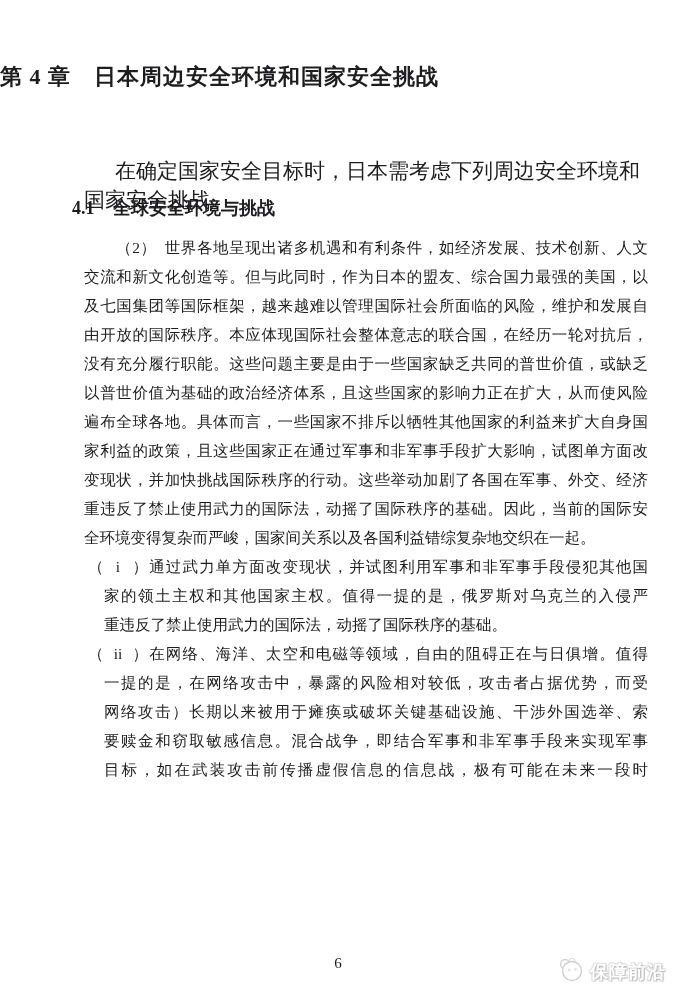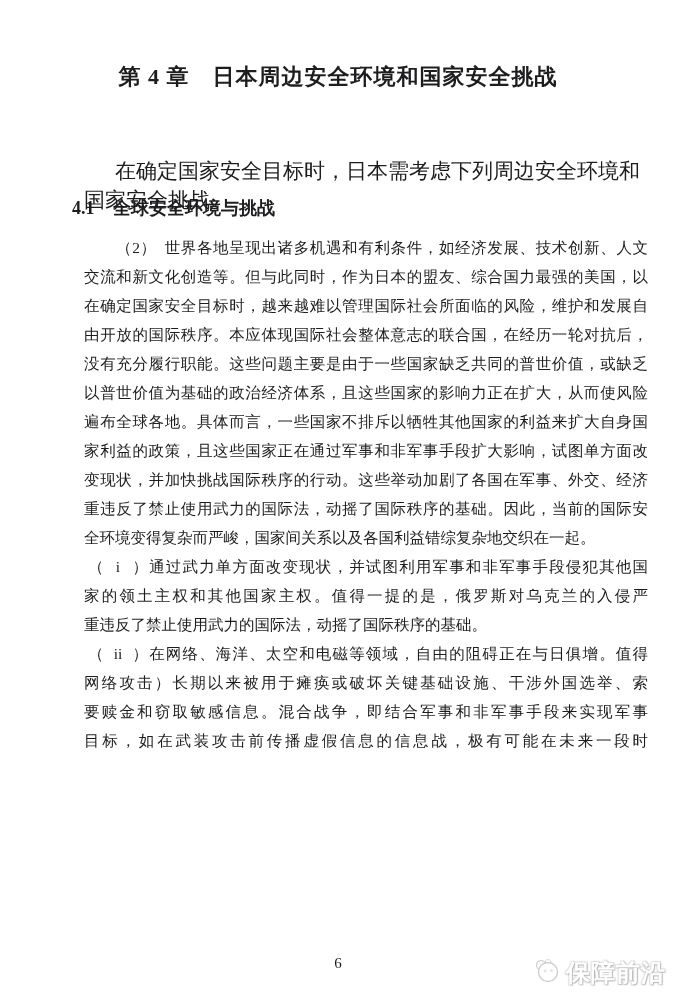"第 4 章 日本周边安全环境和国家安全挑战" .chapter-title { text-align: center -> left }
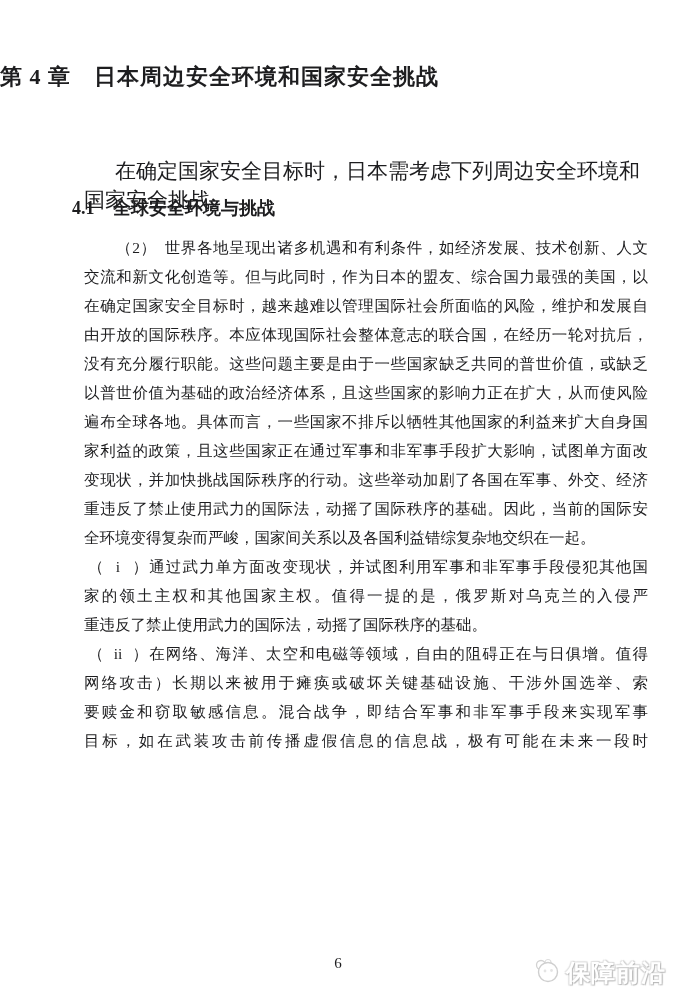"在确定国家安全目标时，越来越难以管理国际社会所面临的风险，维护和发展自" div.ln { text: 在确定国家安全目标时 -> 及七国集团等国际框架 }
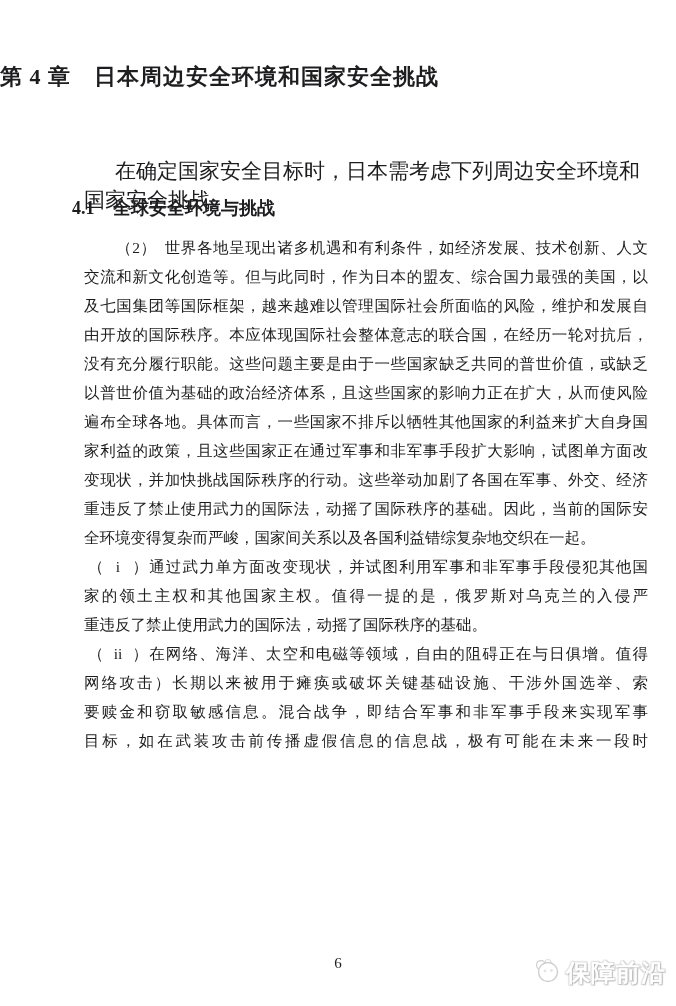"家的领土主权和其他国家主权。值得一提的是，俄罗斯对乌克兰的入侵严" .roman .ln { margin-left: none -> 20px }
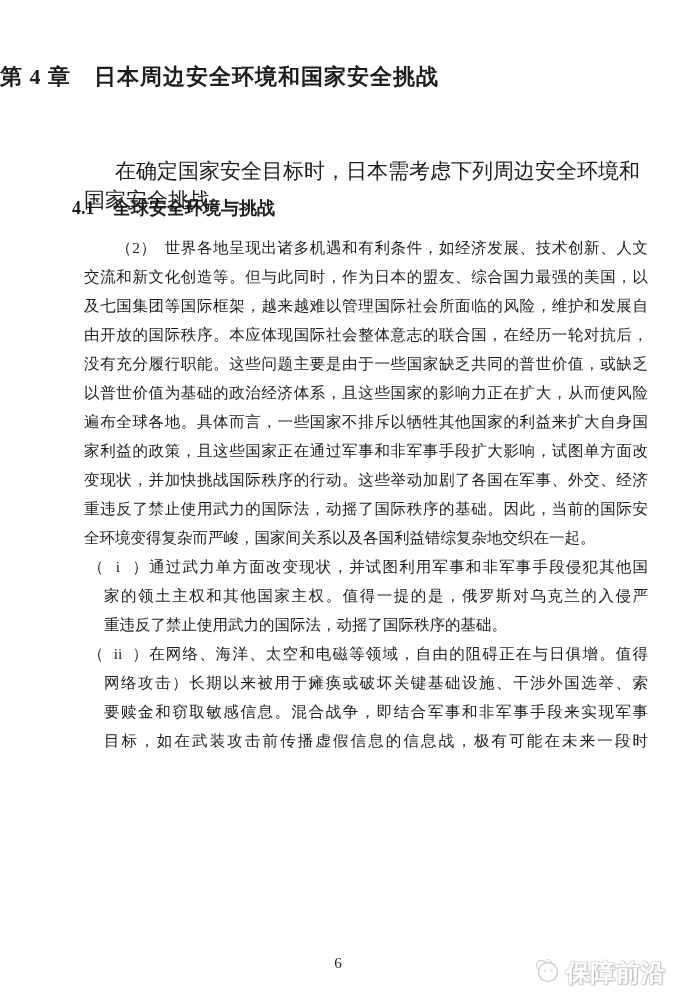"一提的是，在网络攻击中，暴露的风险相对较低，攻击者占据优势，而受" div.ln { html: none -> <div>一提的是，在网络攻击中，暴露的风险相对较低，攻击者占据优势，而受</div> }
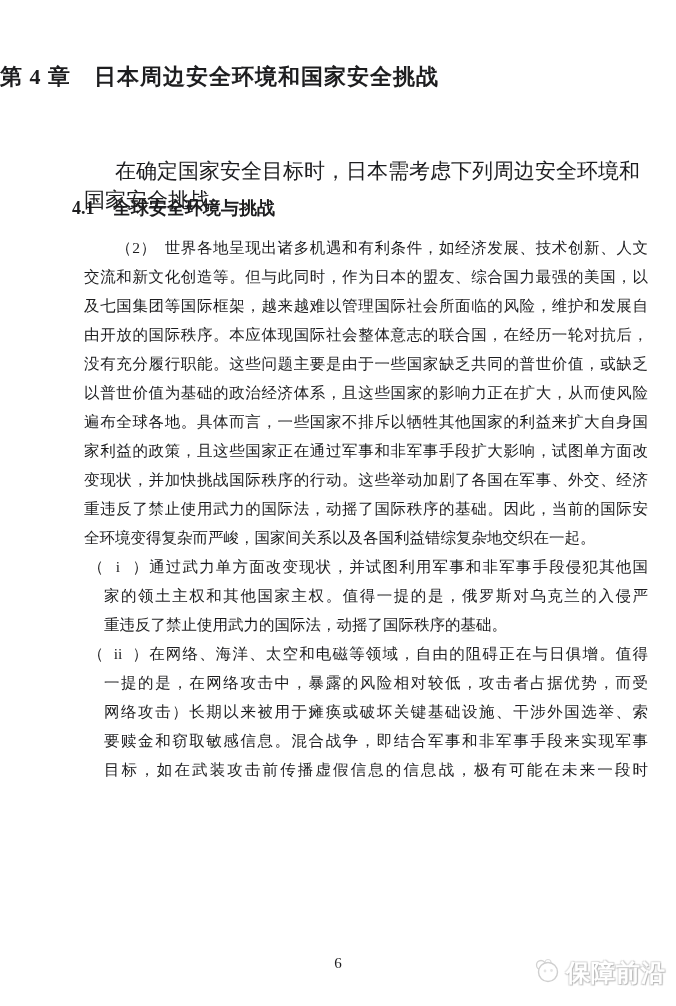"保障前沿" .wm-text { font-size: 24px -> 18px }
